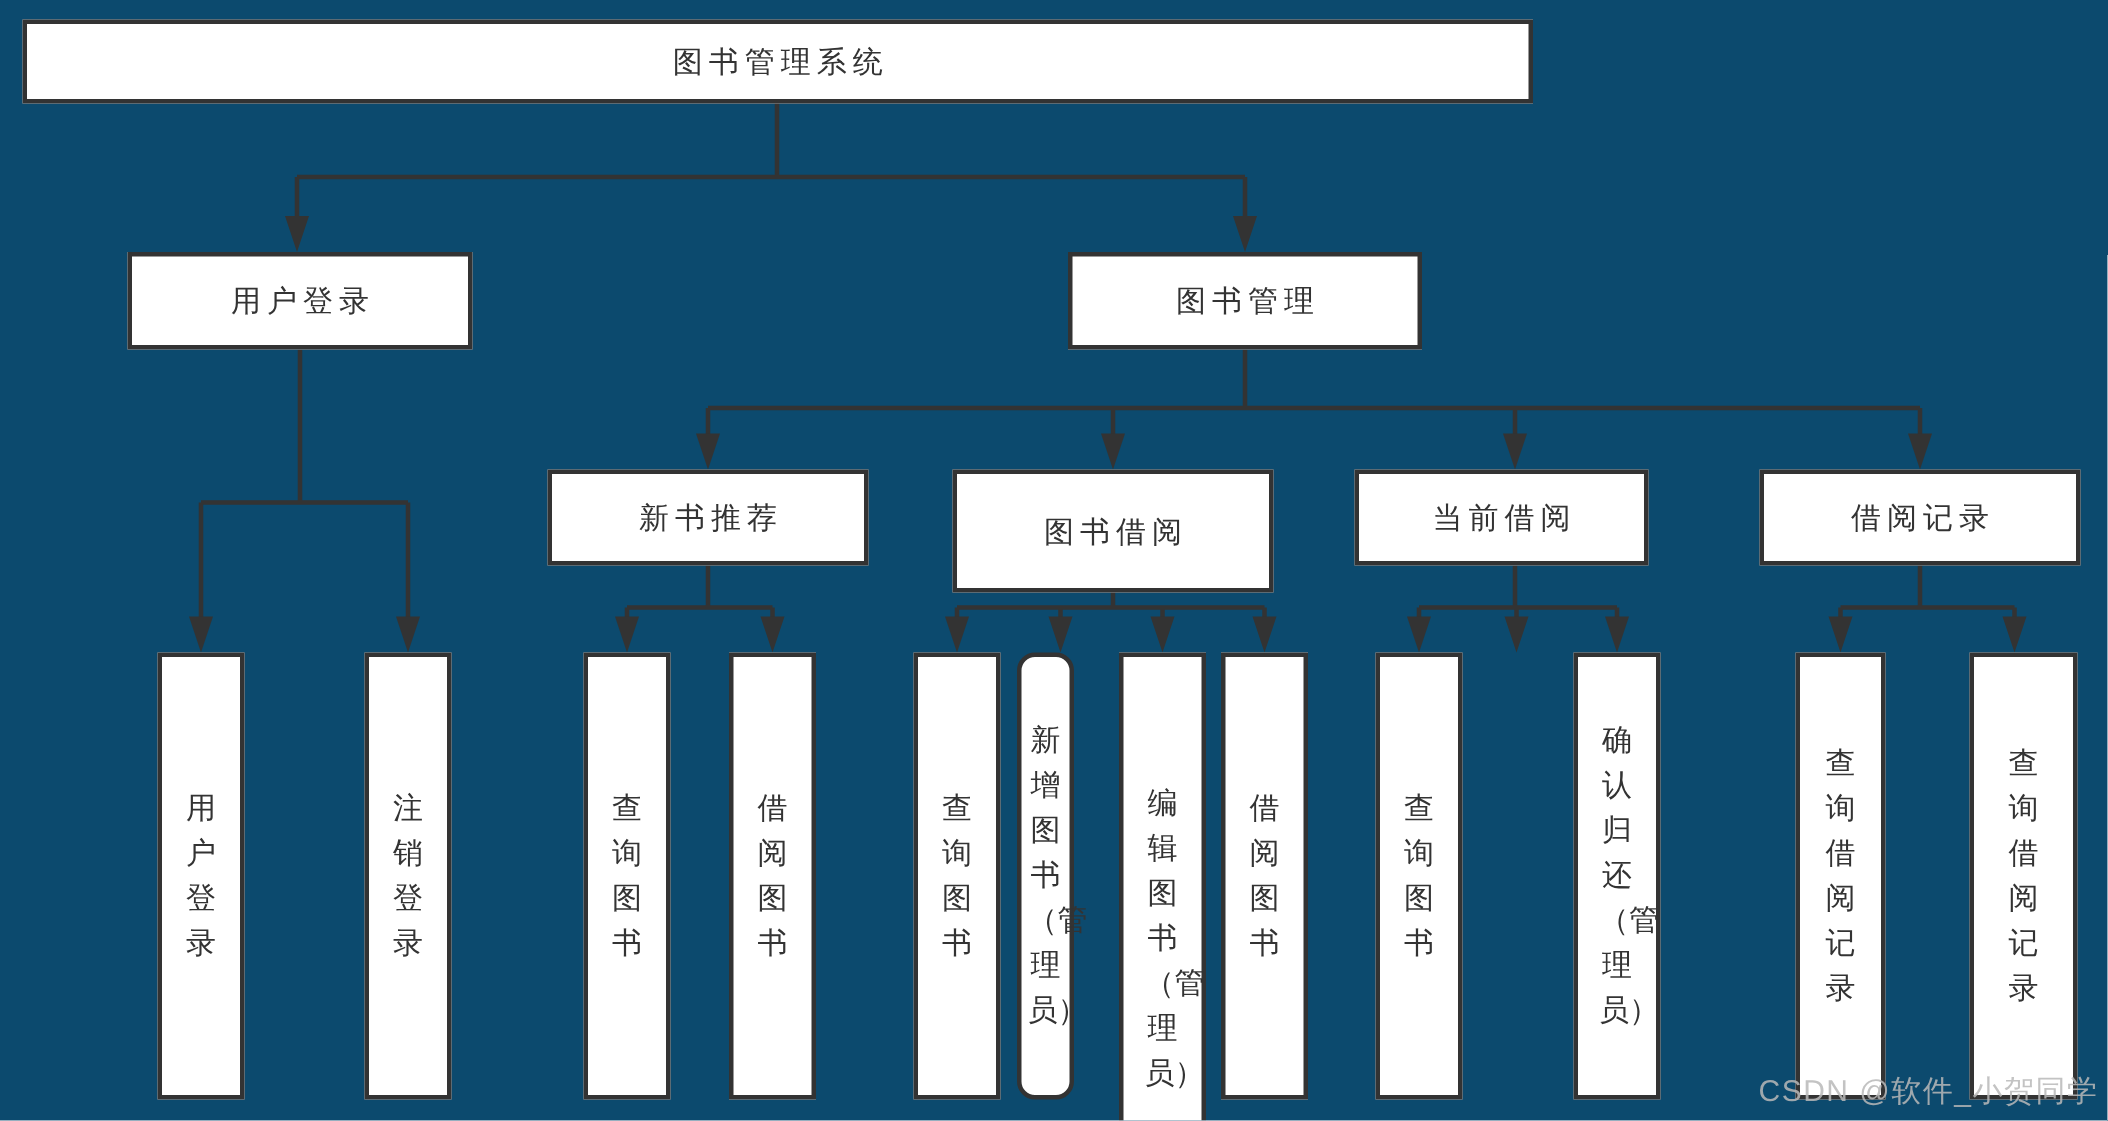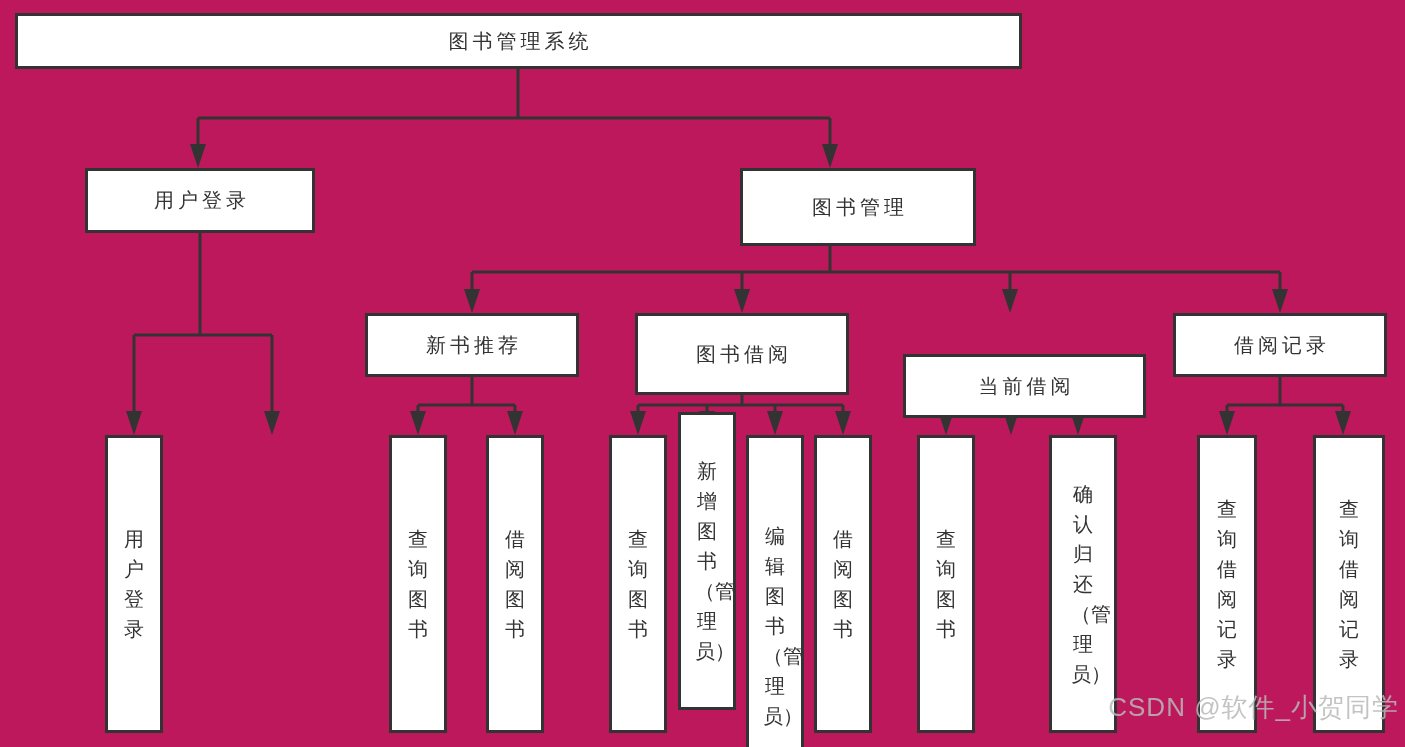"图书管理系统" #canvas { background: #be185d -> #0c4a6e }
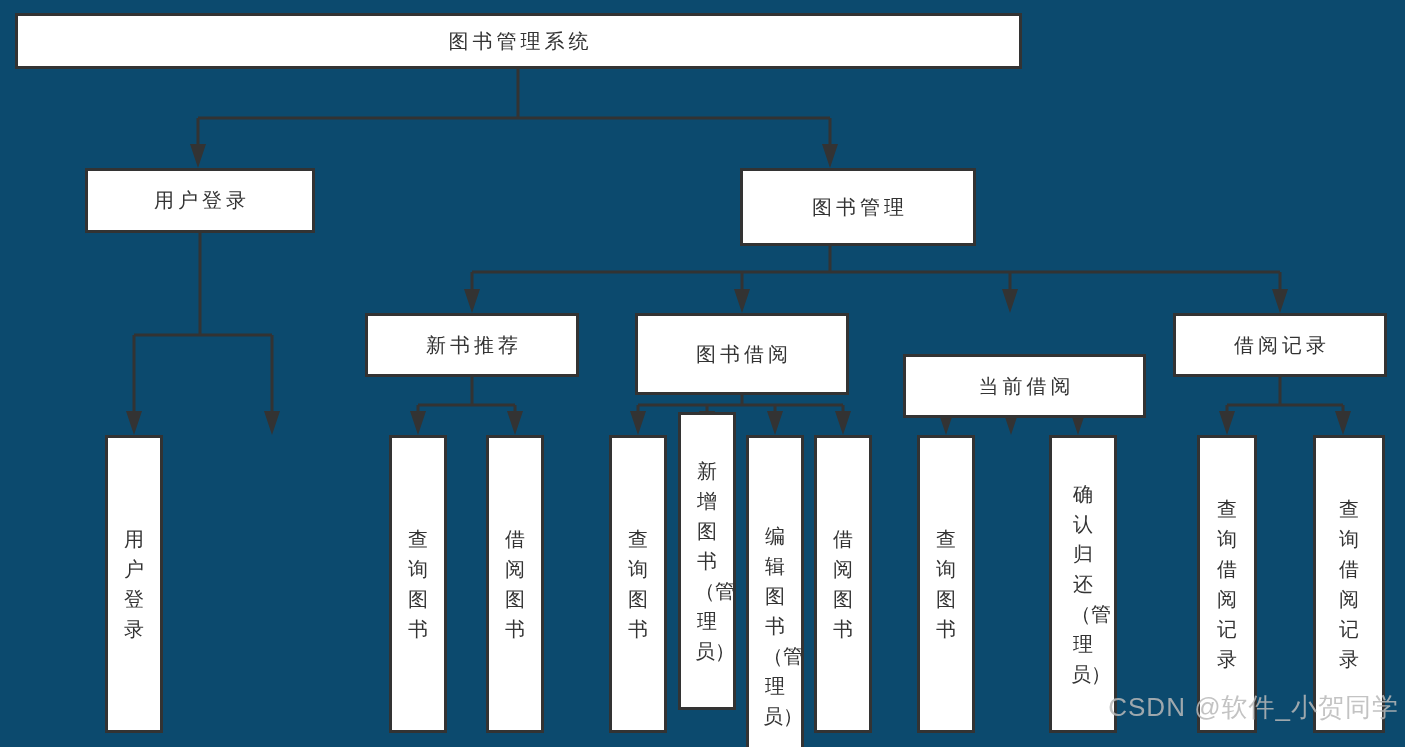"图书管理" div.node { height: 78px -> 65px; margin-left: 28px -> none }
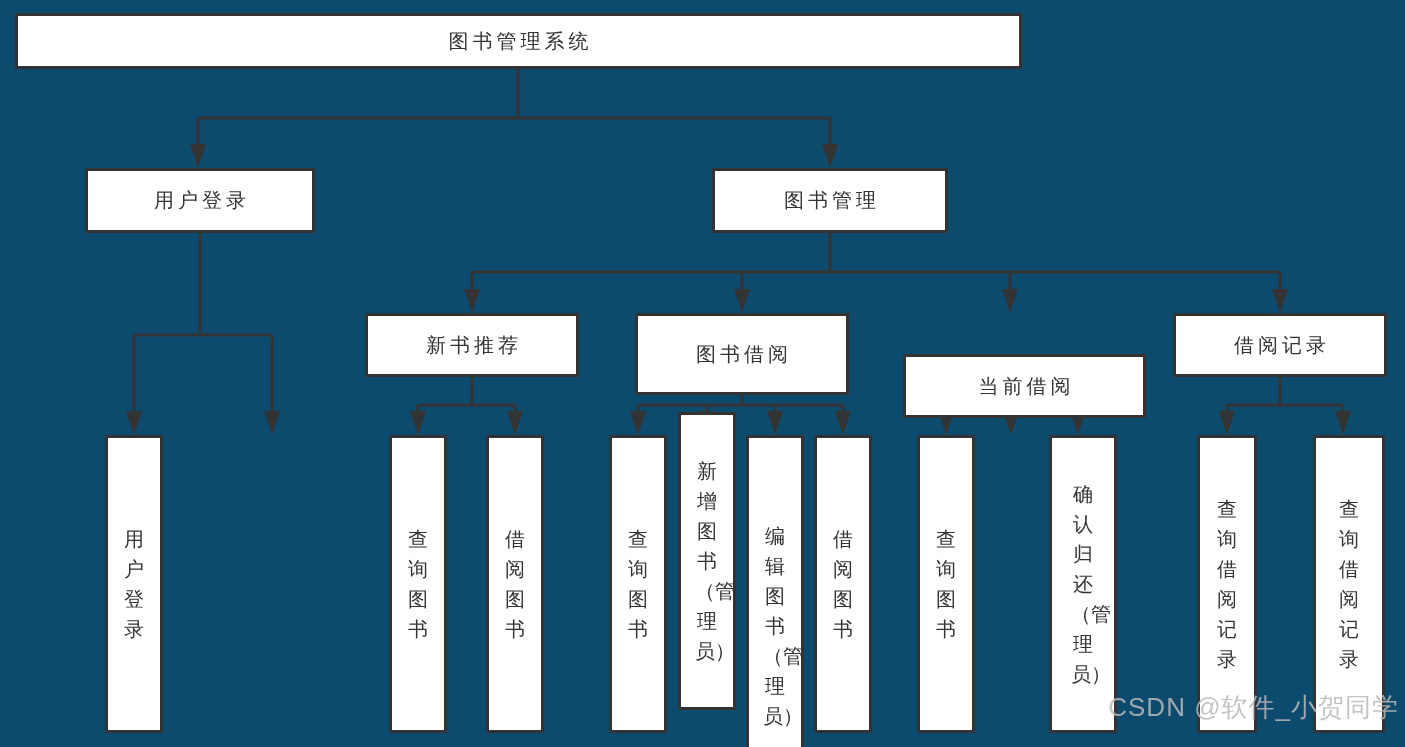"当前借阅" div.node { margin-top: 41px -> none; width: 243px -> 196px }
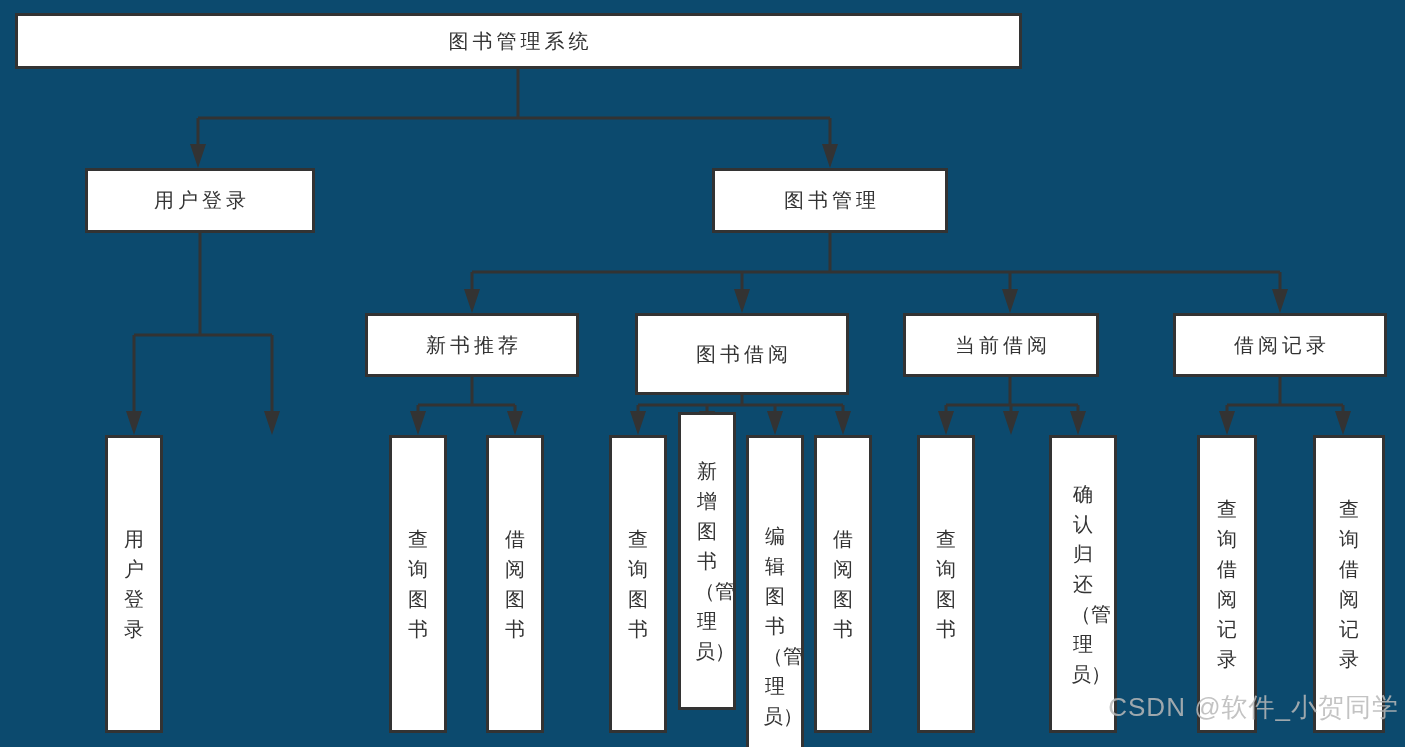"新增图书（管理员）" div.node { border-radius: none -> 12px; top: 412px -> 435px; width: 58px -> 38px }
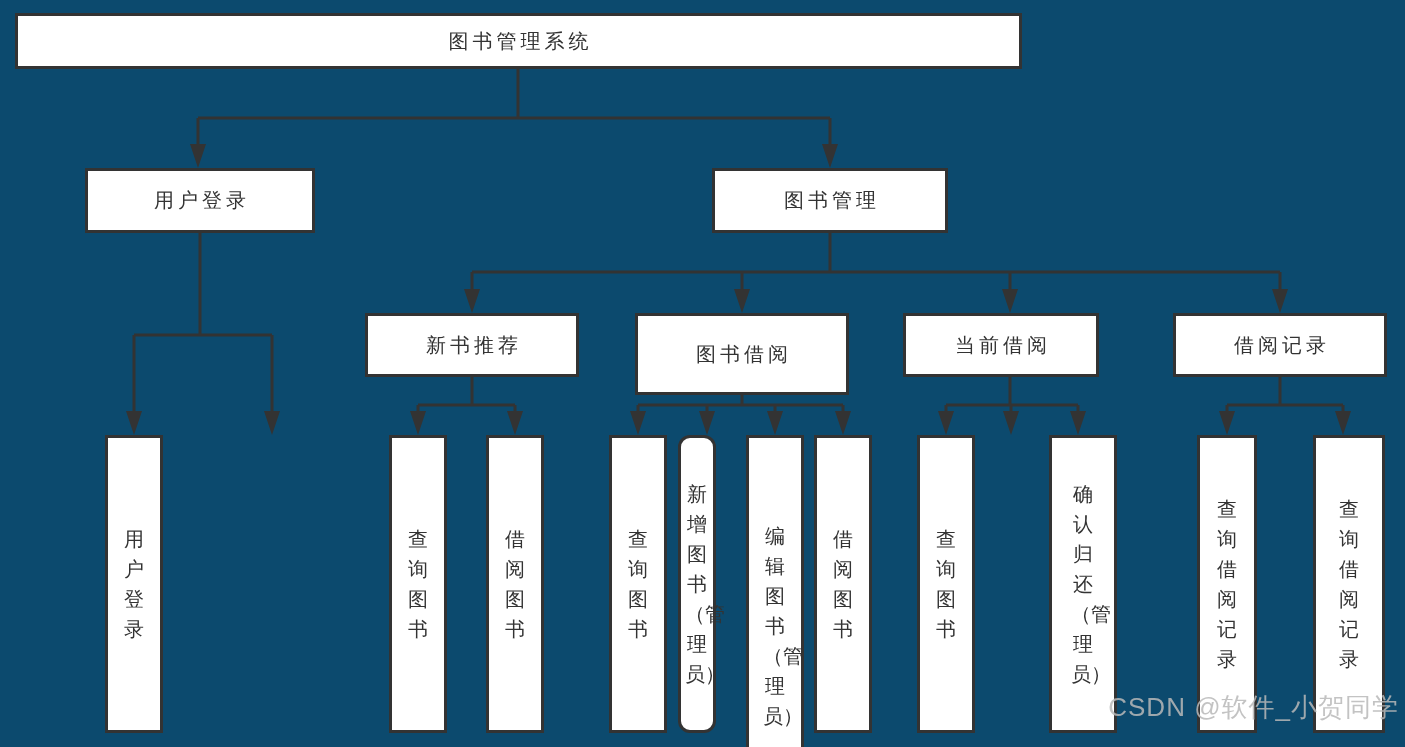"确认归还（管理员）" div.node { width: 68px -> 58px }
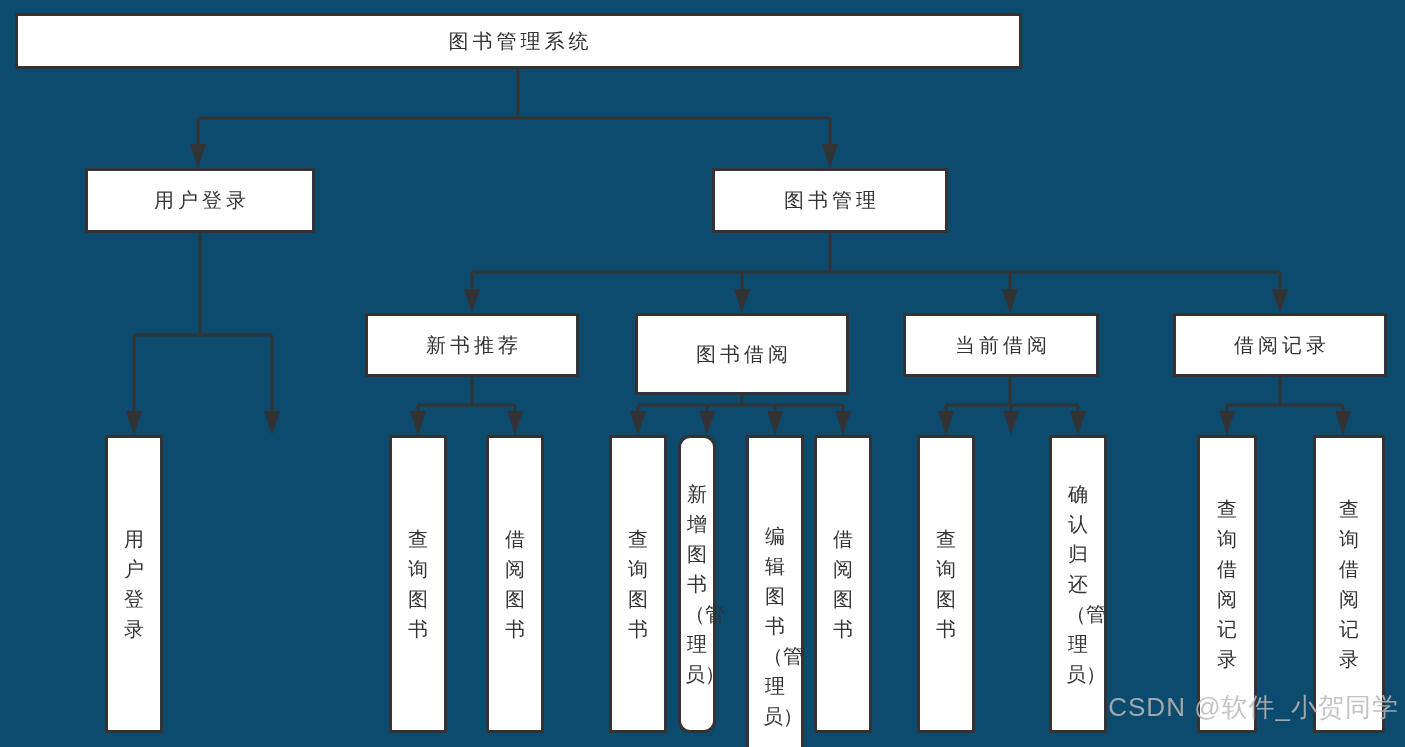"注销登录" div.node { html: none -> <div> <span>注销登录</span> </div> }
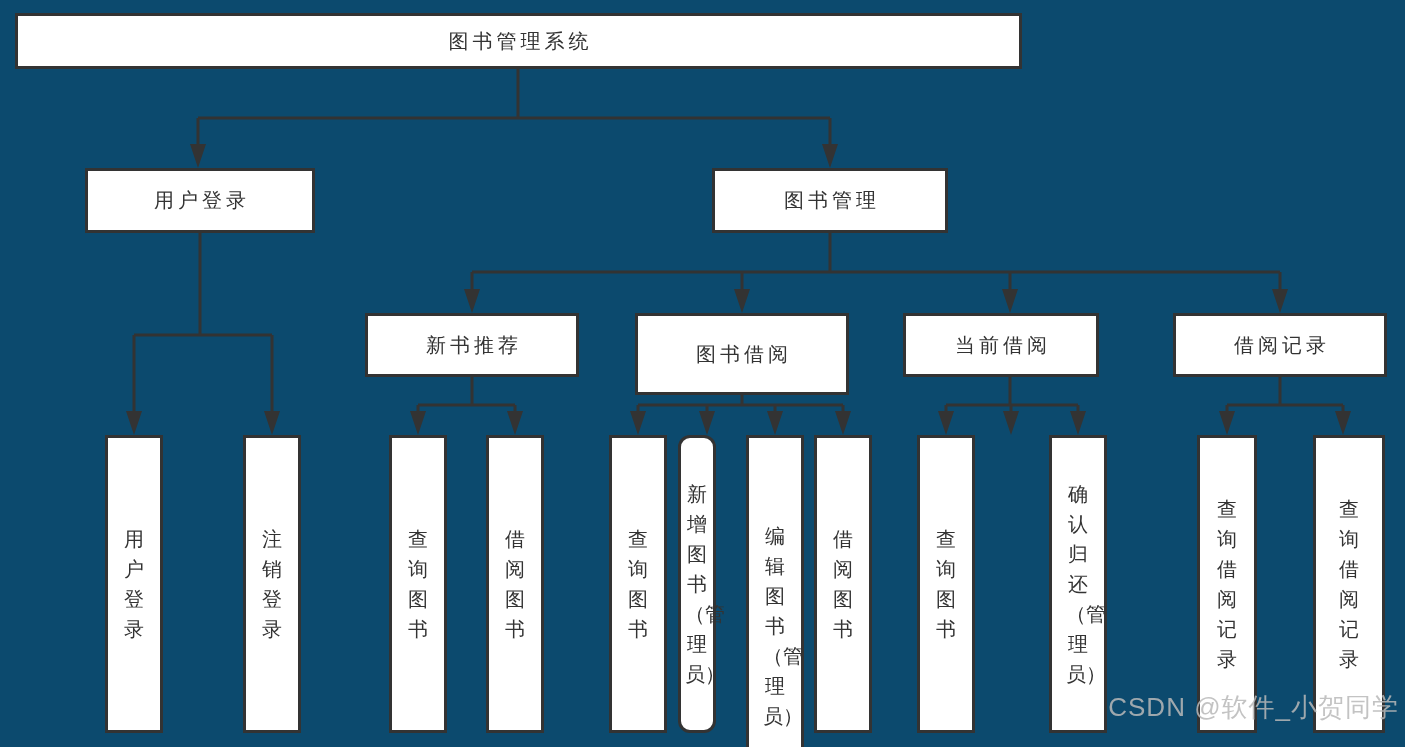"CSDN @软件_小贺同学" .watermark { font-size: 26px -> 20px; top: 690px -> 714px }
